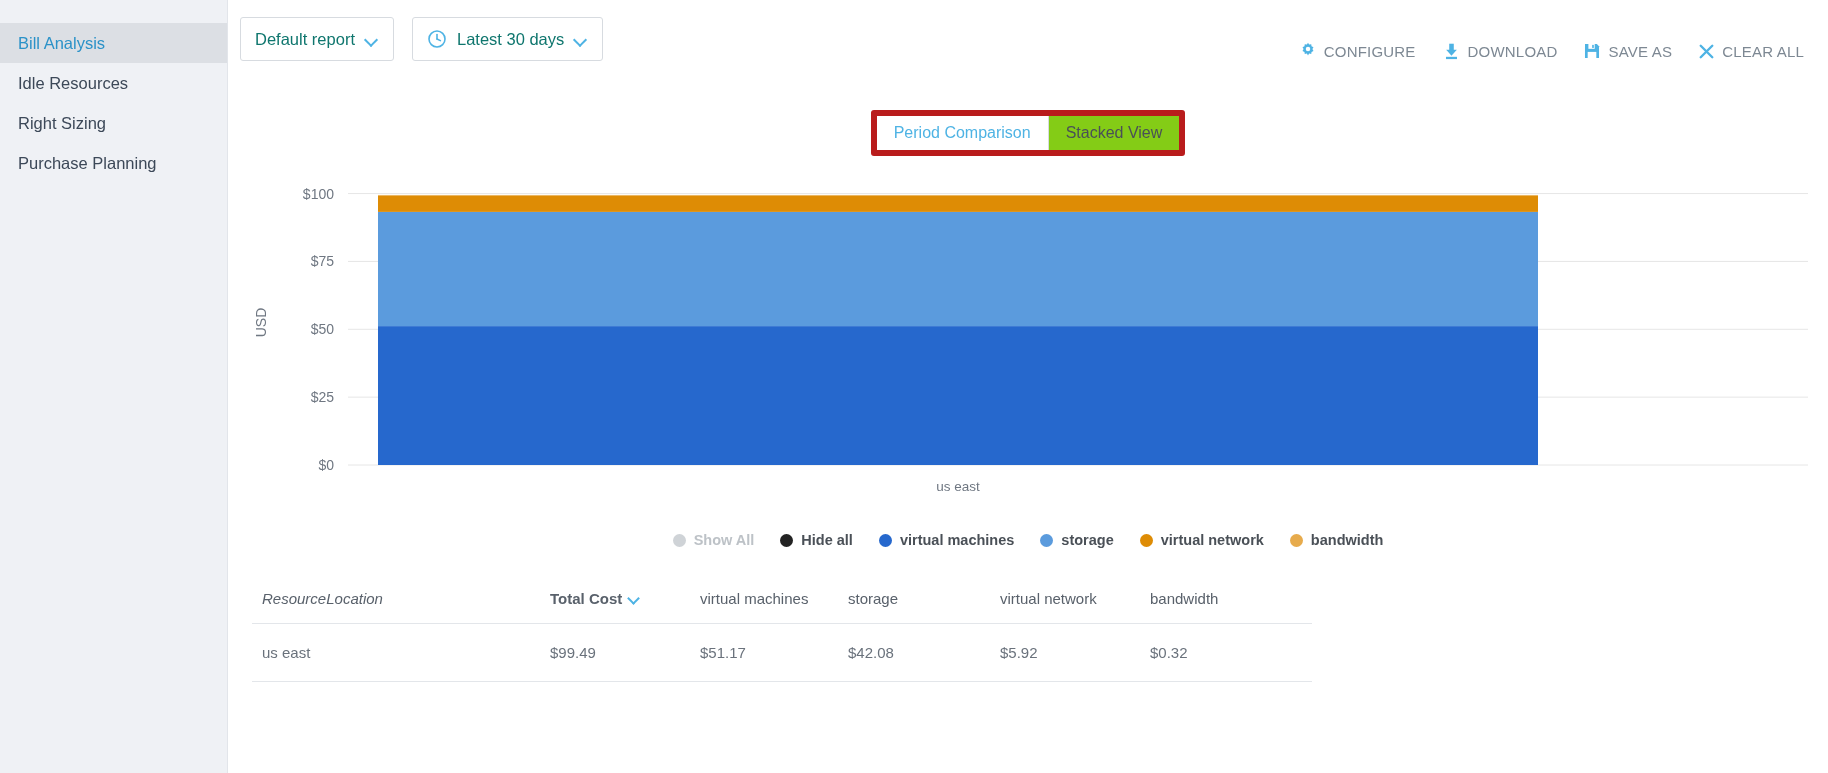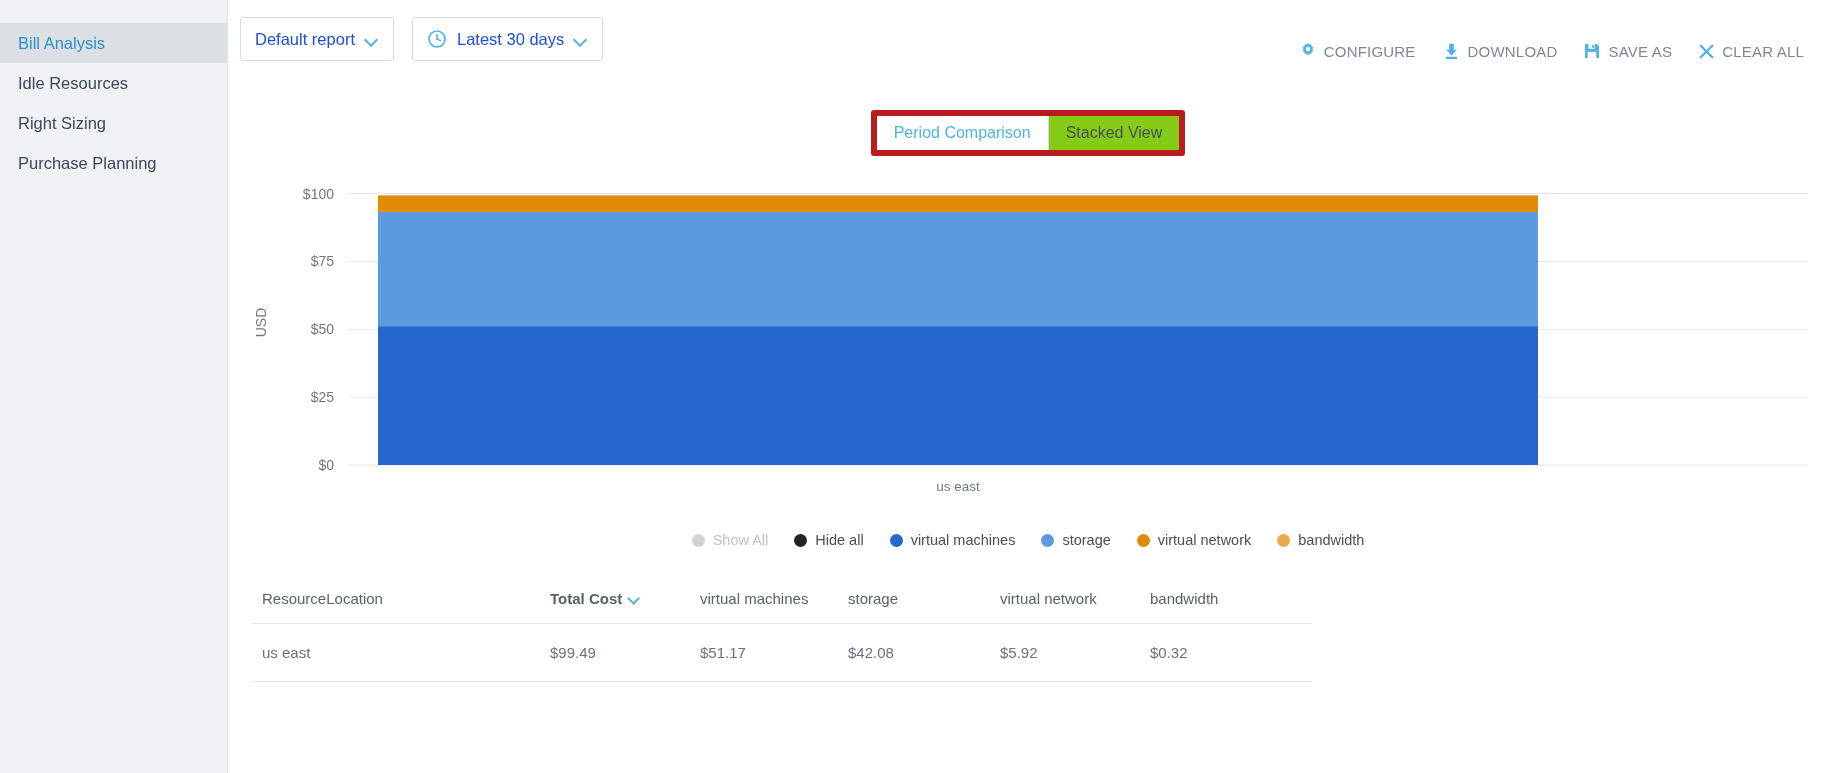"Default report" .select-box { color: #1d4ed8 -> #0f766e }
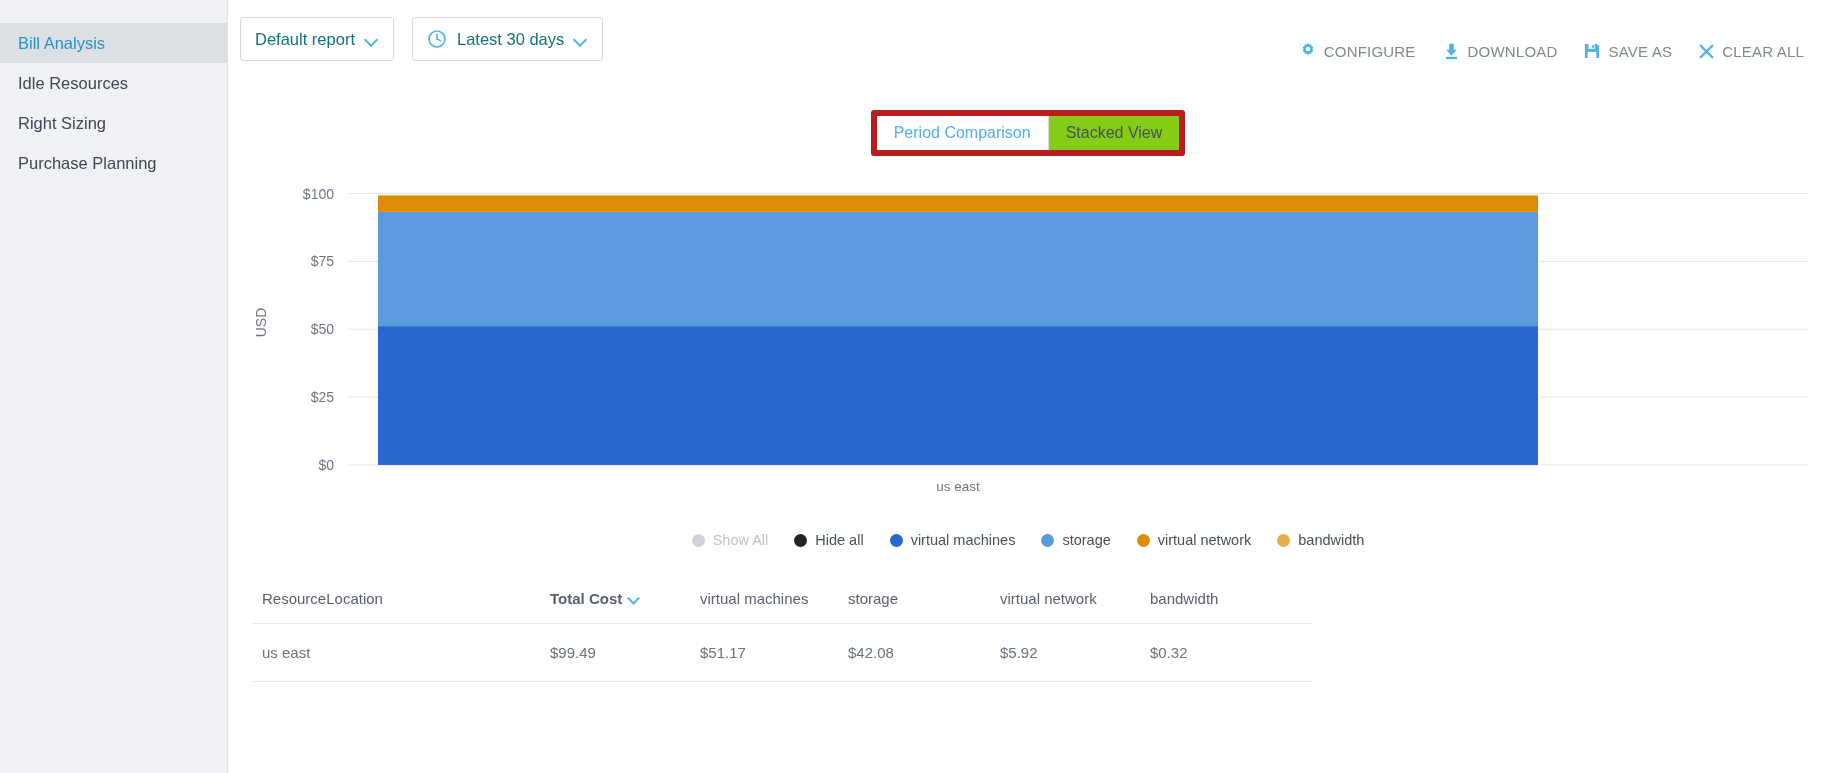"Show All" .leg-label { font-weight: none -> bold }
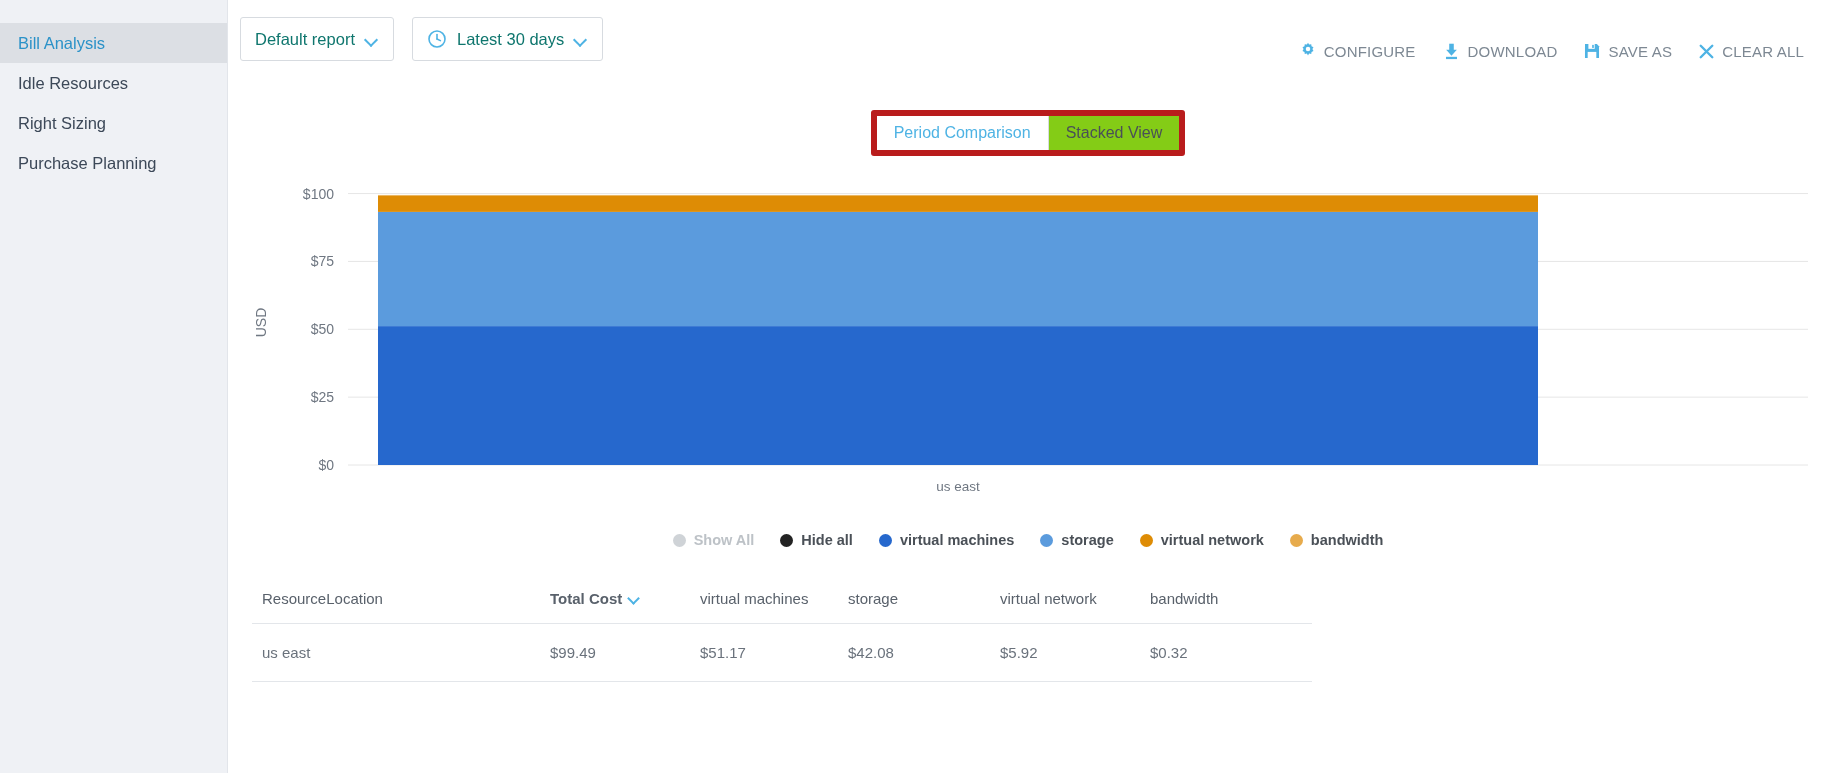"ResourceLocation" .col-loc { font-style: none -> italic }
